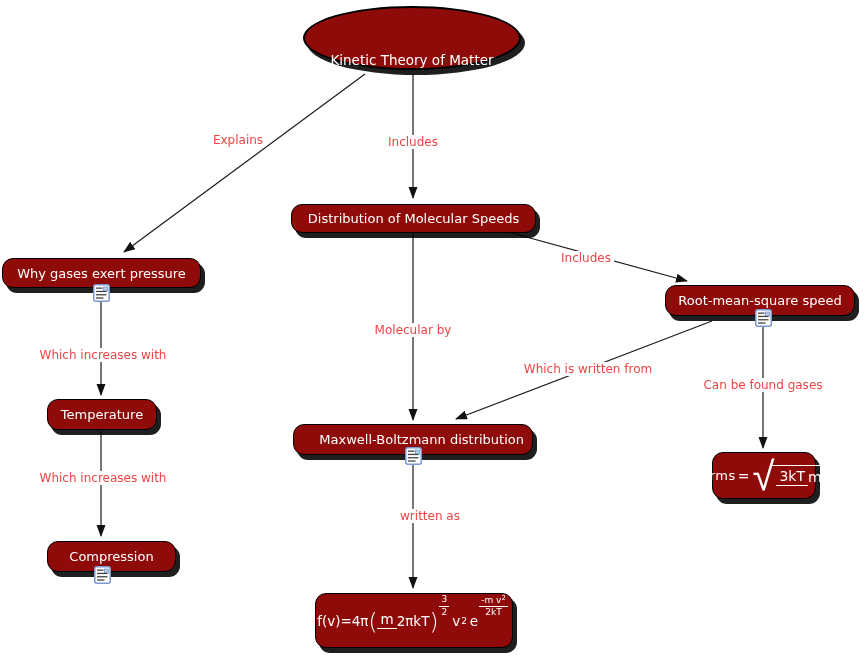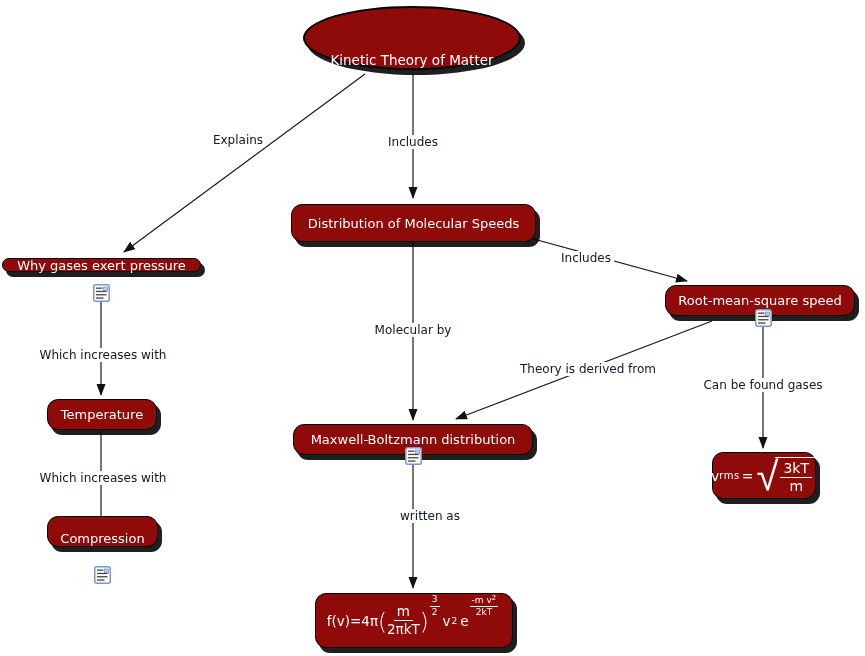"Explains" .label { color: #0f172a -> #ef4444 }
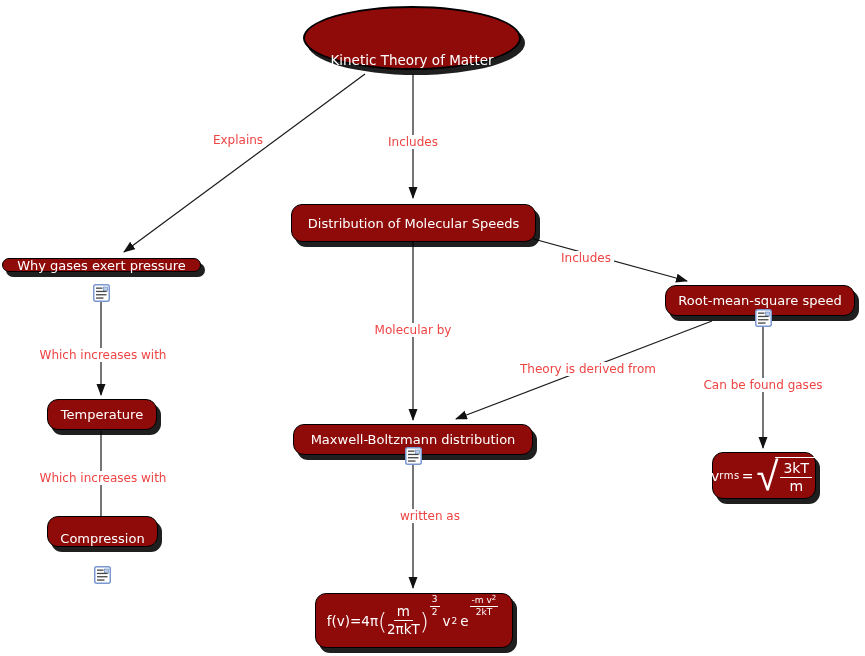"Distribution of Molecular Speeds" div.node { height: 38px -> 29px }
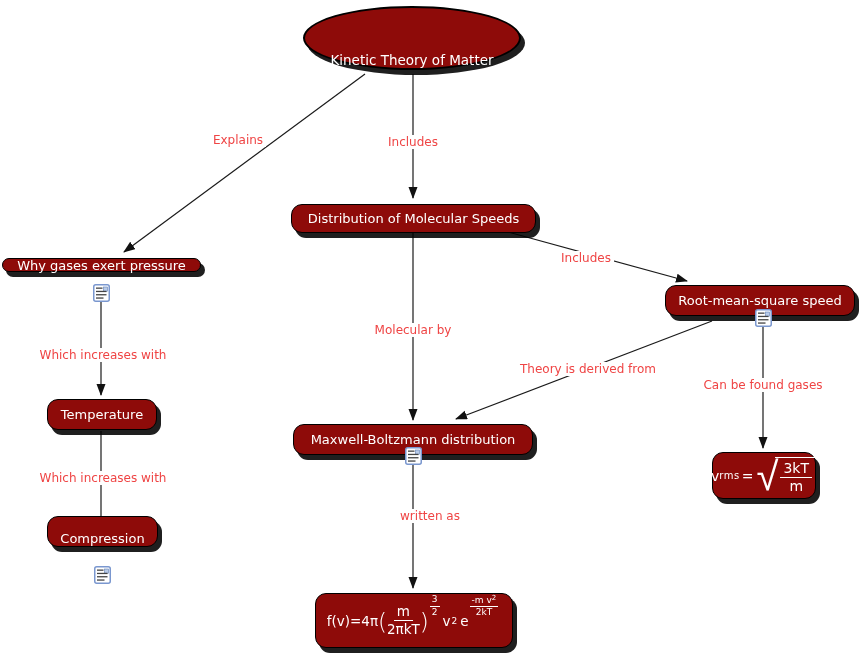"Why gases exert pressure" div.node { height: 14px -> 30px }
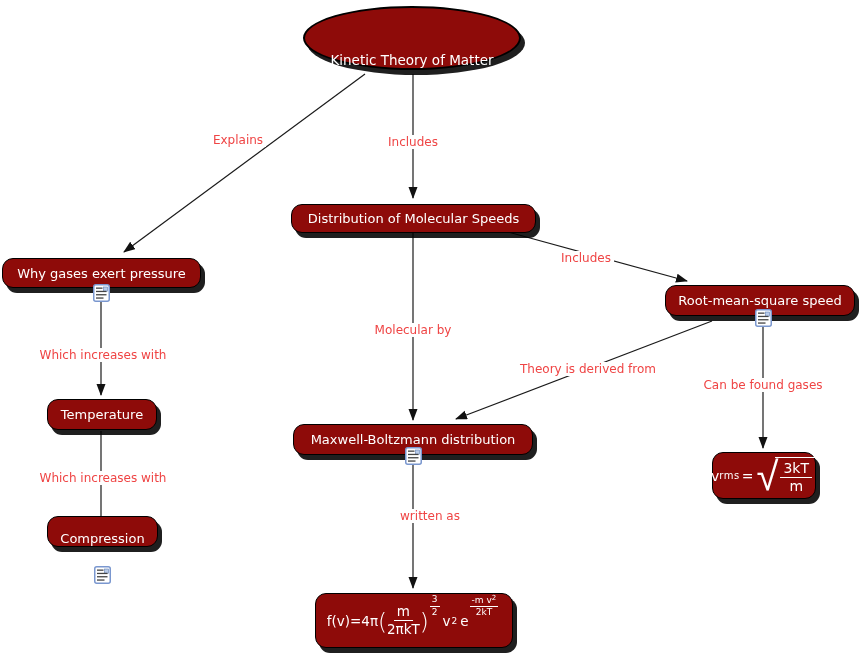"Theory is derived from" span.label { text: Theory is derived -> Which is written }
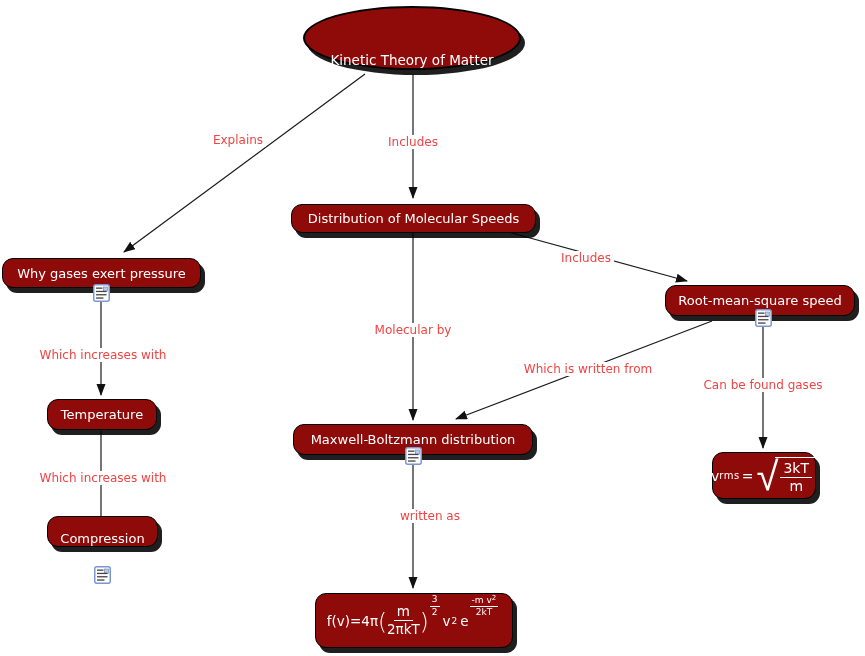"Maxwell-Boltzmann distribution" div.node { justify-content: none -> flex-end }
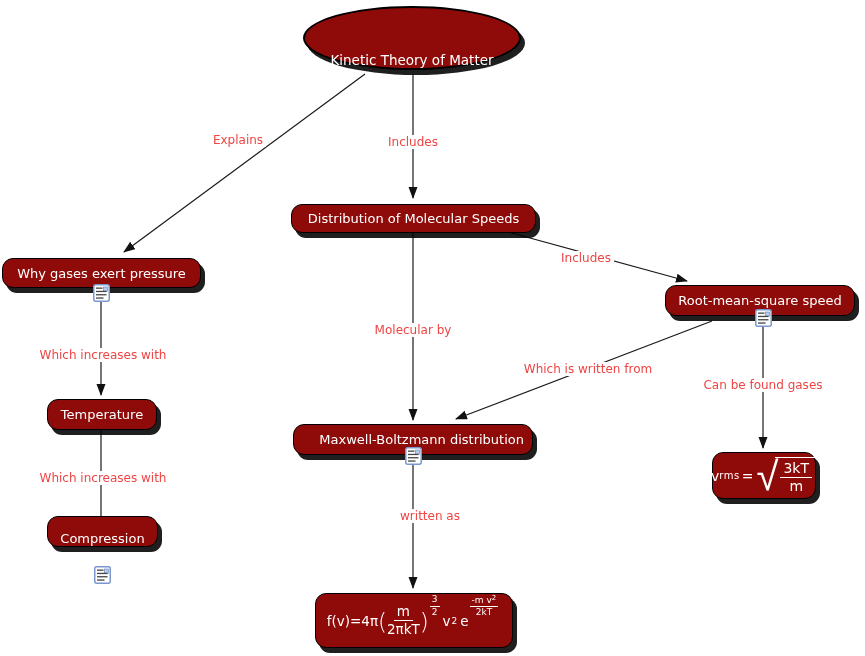"rms" .subsc { font-size: 10px -> 13px }
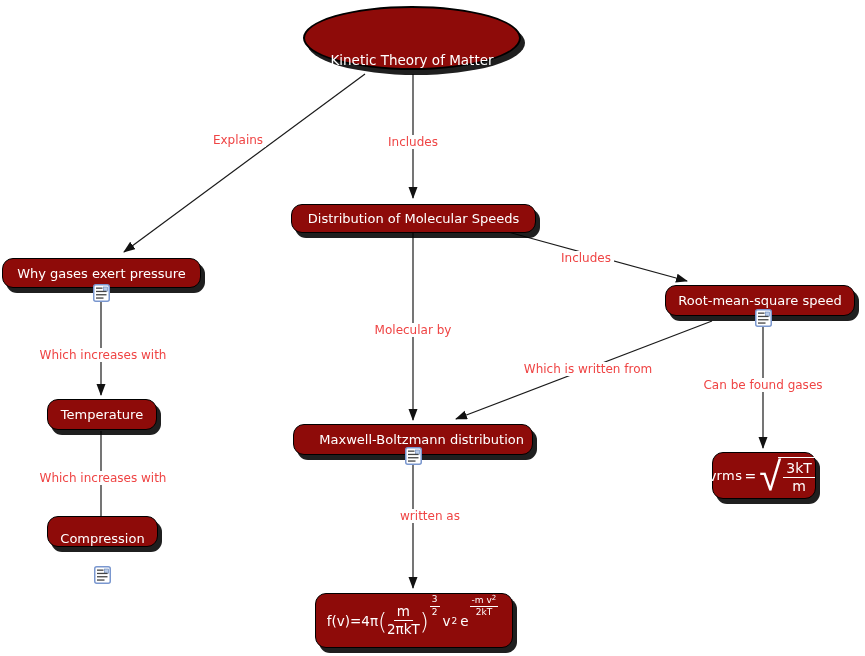"3kT" .frac { flex-direction: column -> row }
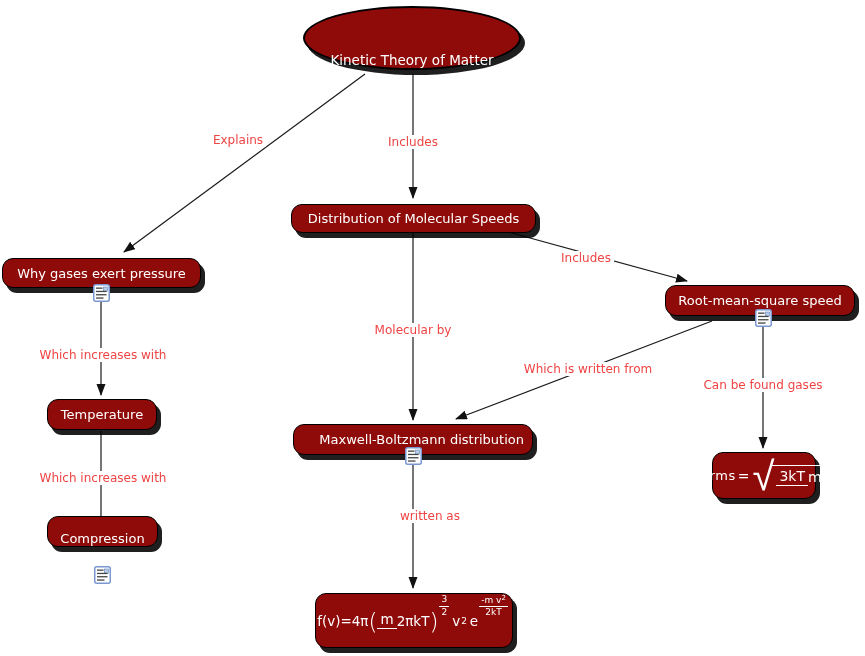"Compression" div.node { align-items: flex-end -> none; top: 516px -> 541px; width: 111px -> 129px }
